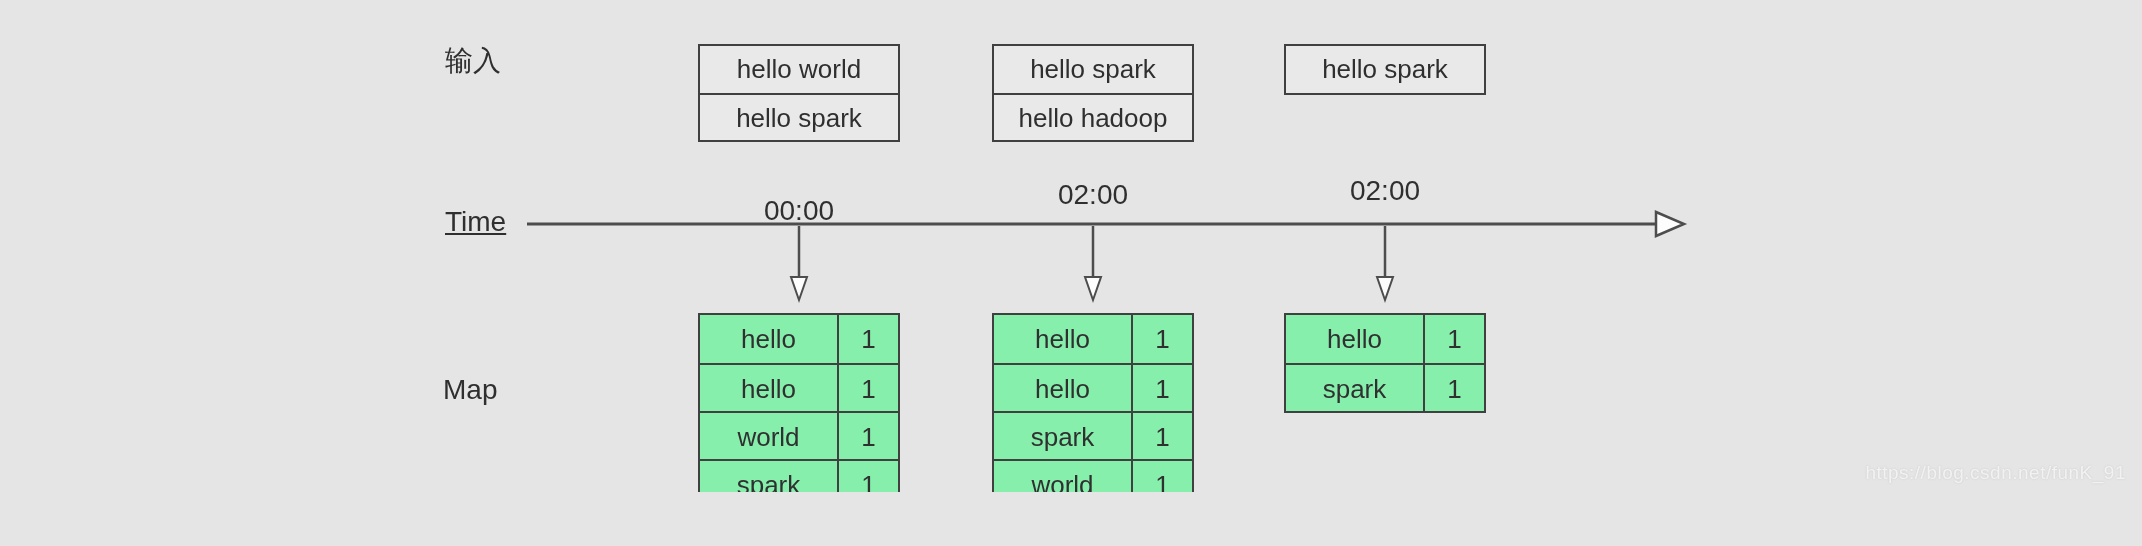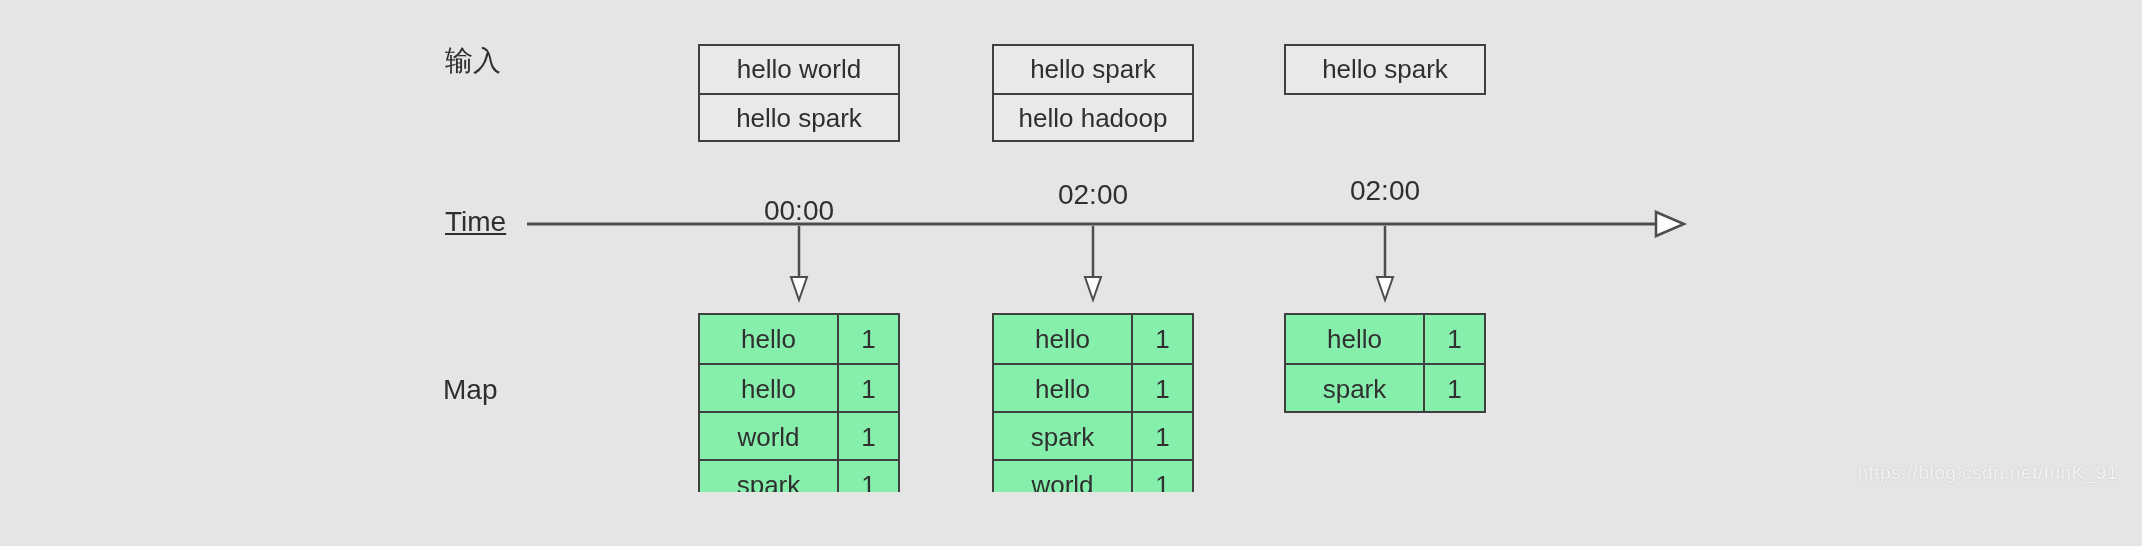"https://blog.csdn.net/funK_91" .watermark { right: 24px -> 16px }
